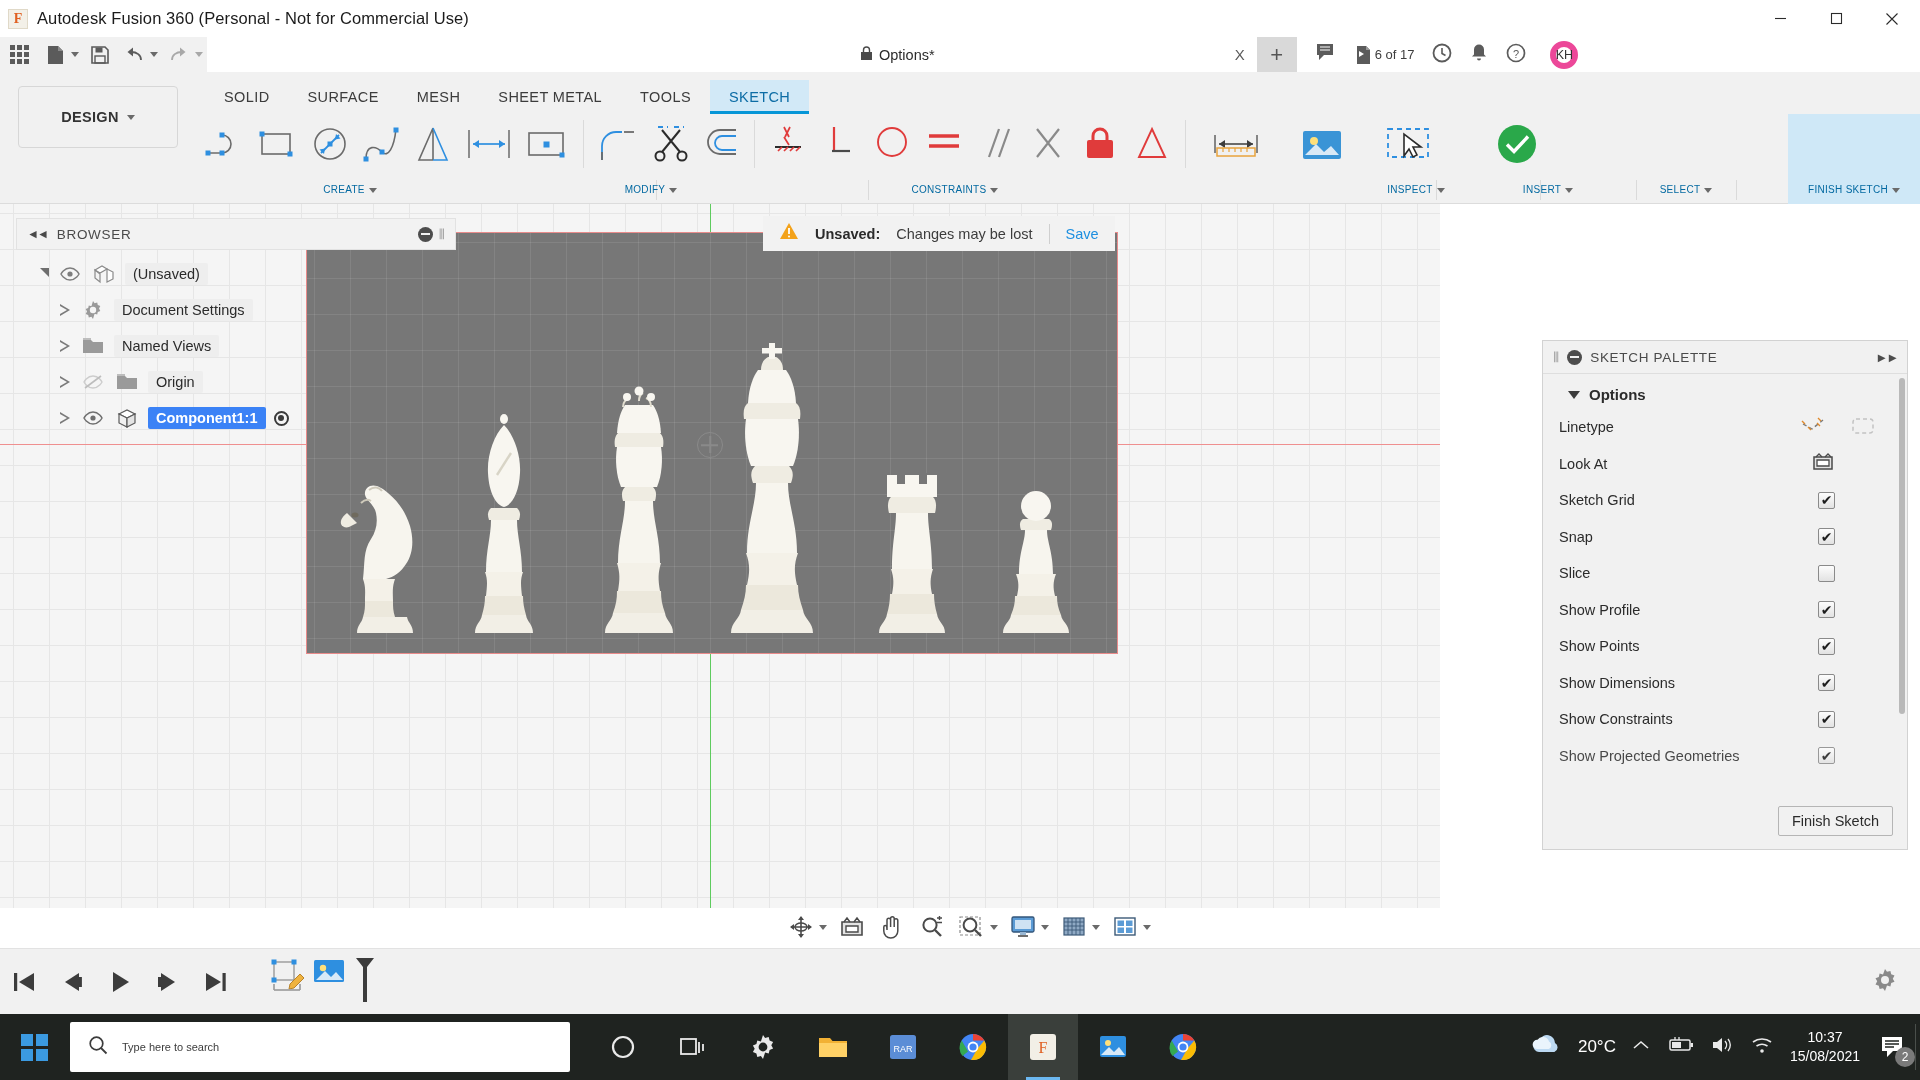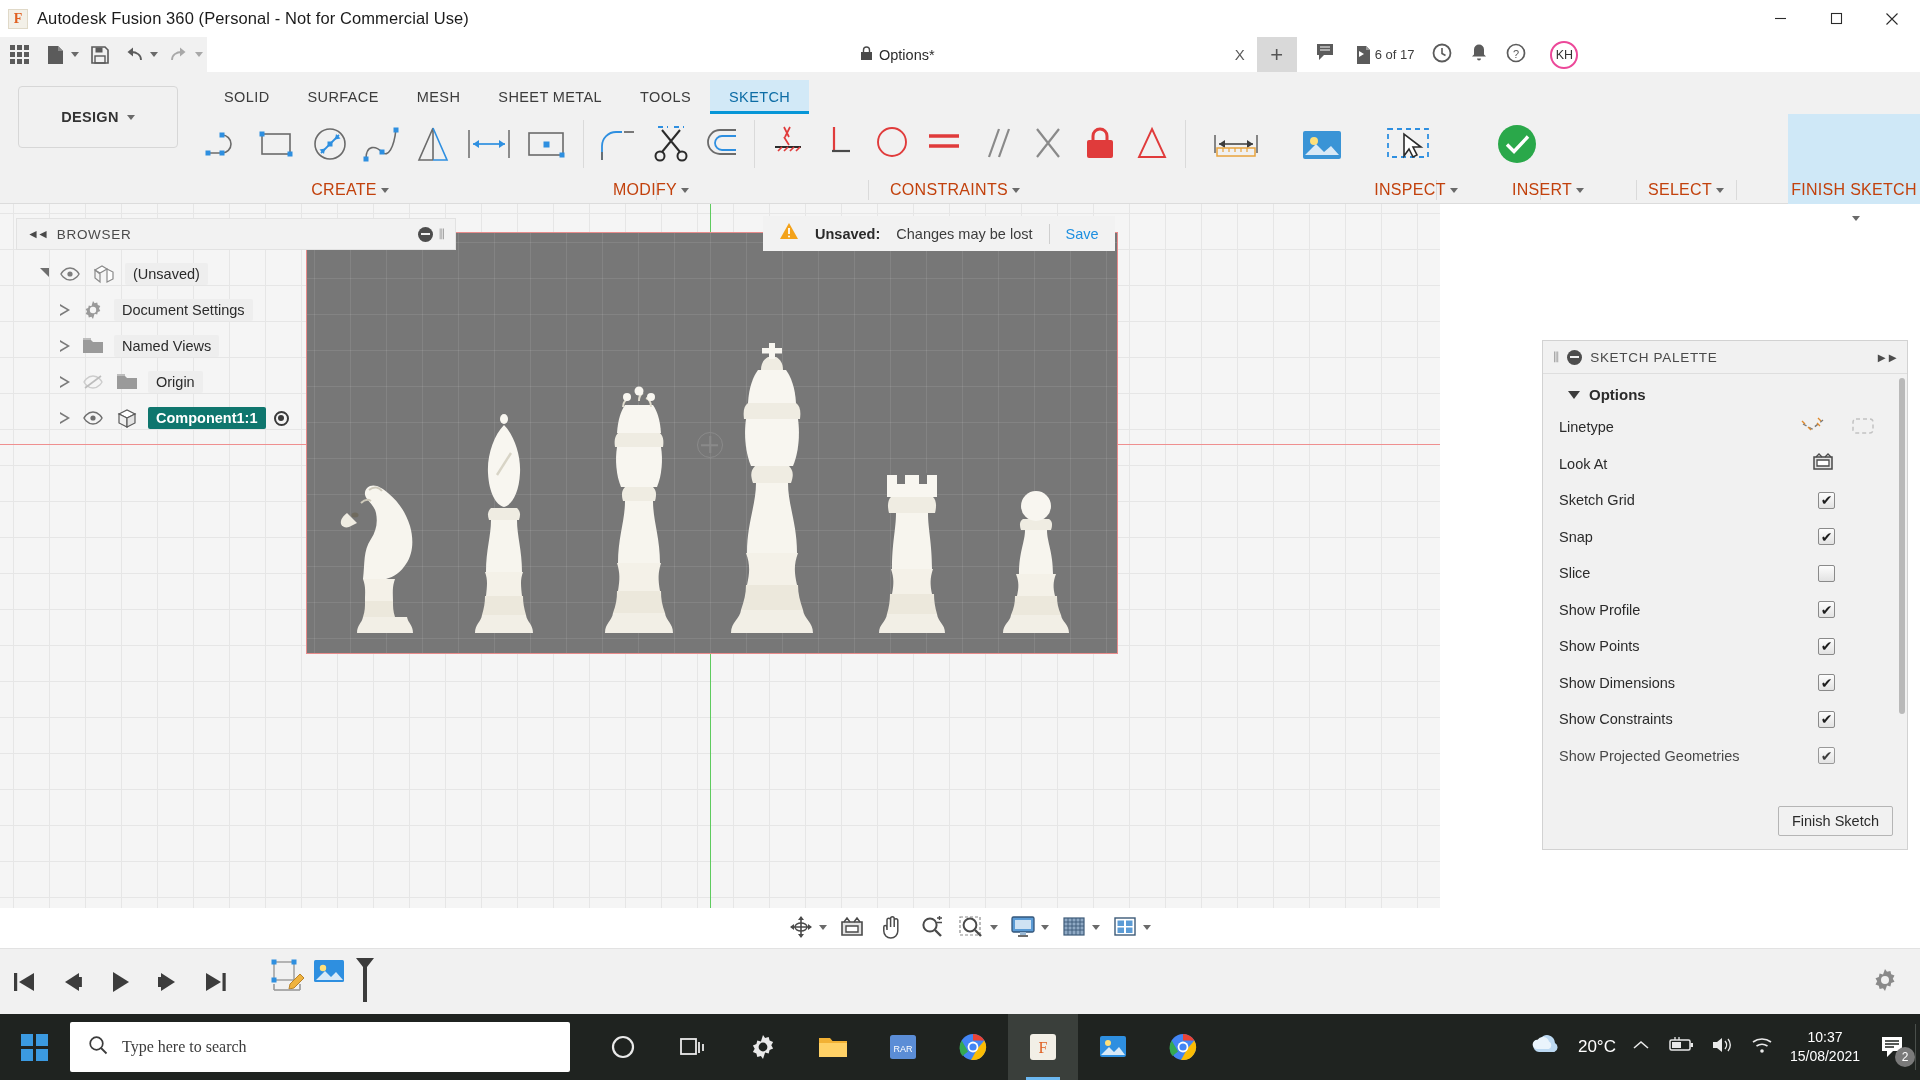"KH" .avatar { border: 2px solid #ec4899 -> 6px solid #ec4899 }
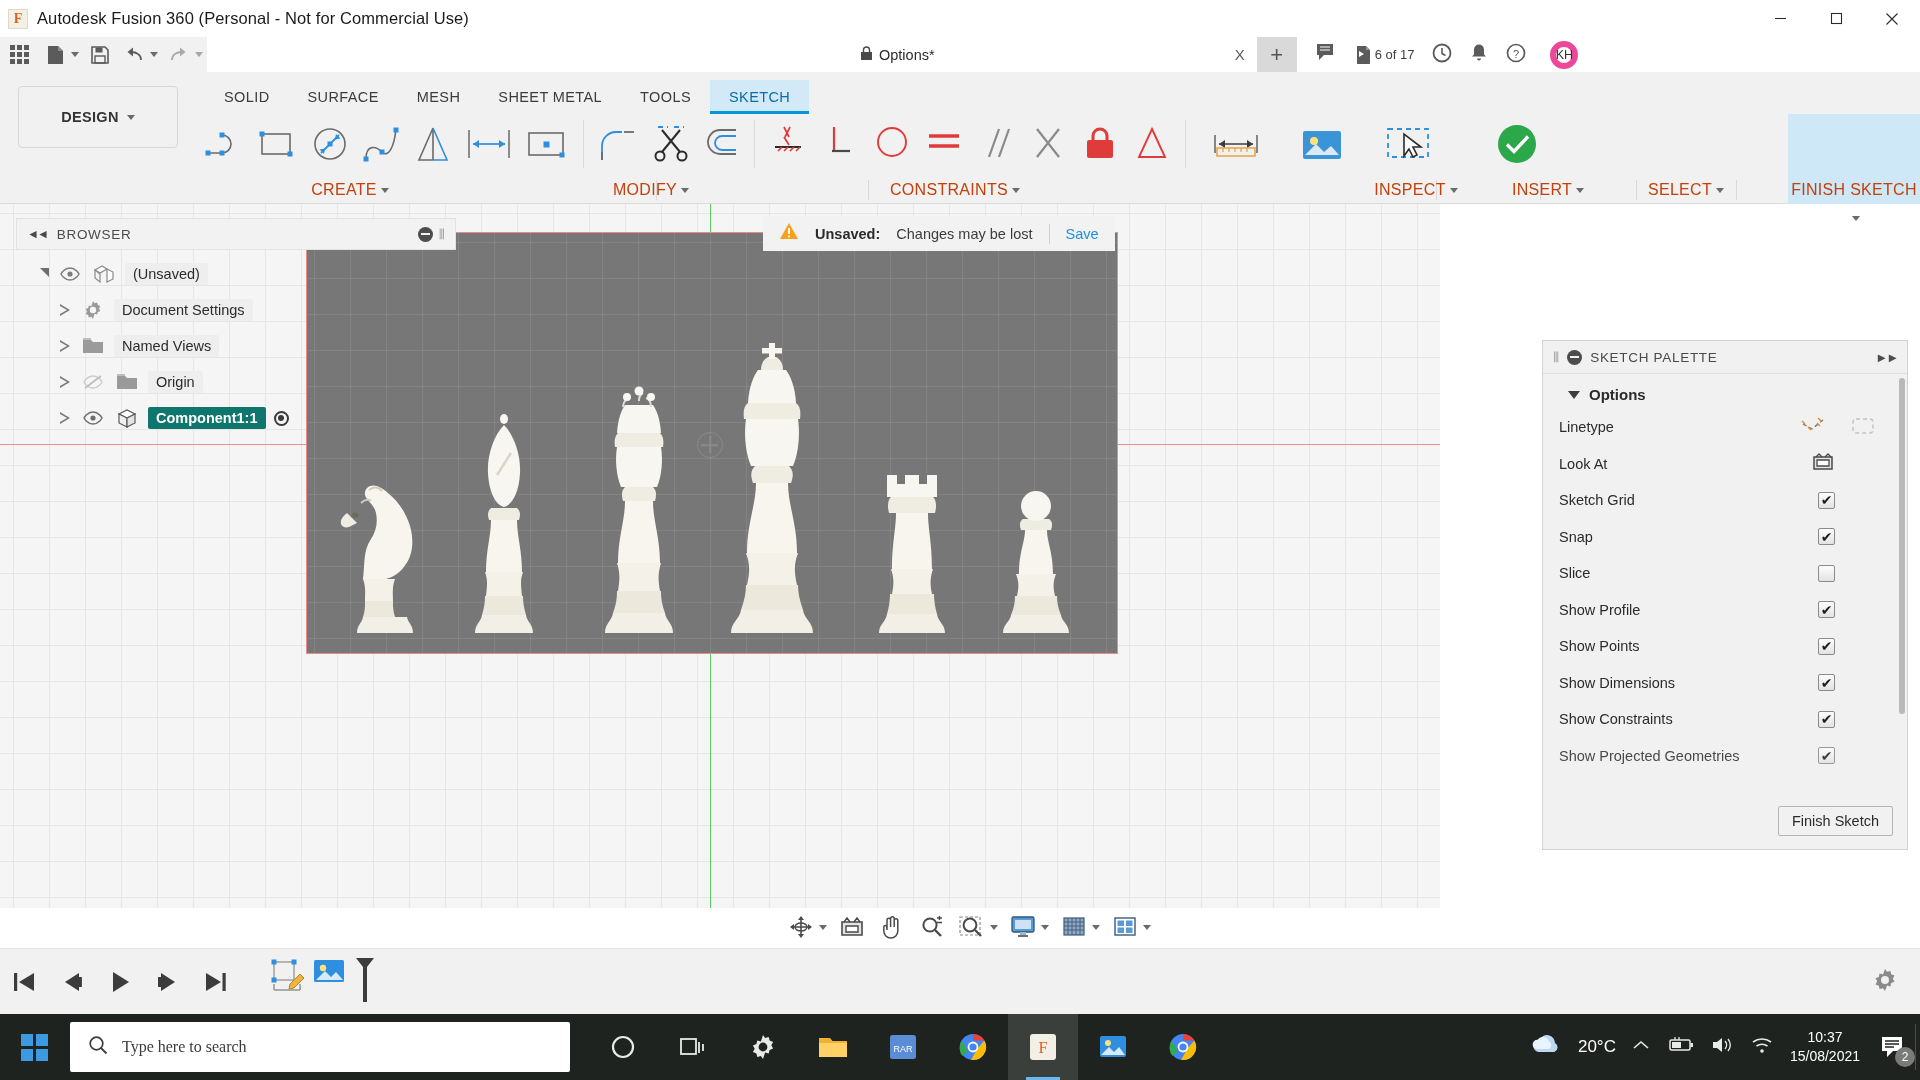"CREATE" .panel-label { color: #c2410c -> #0369a1; font-size: 16px -> 10px }
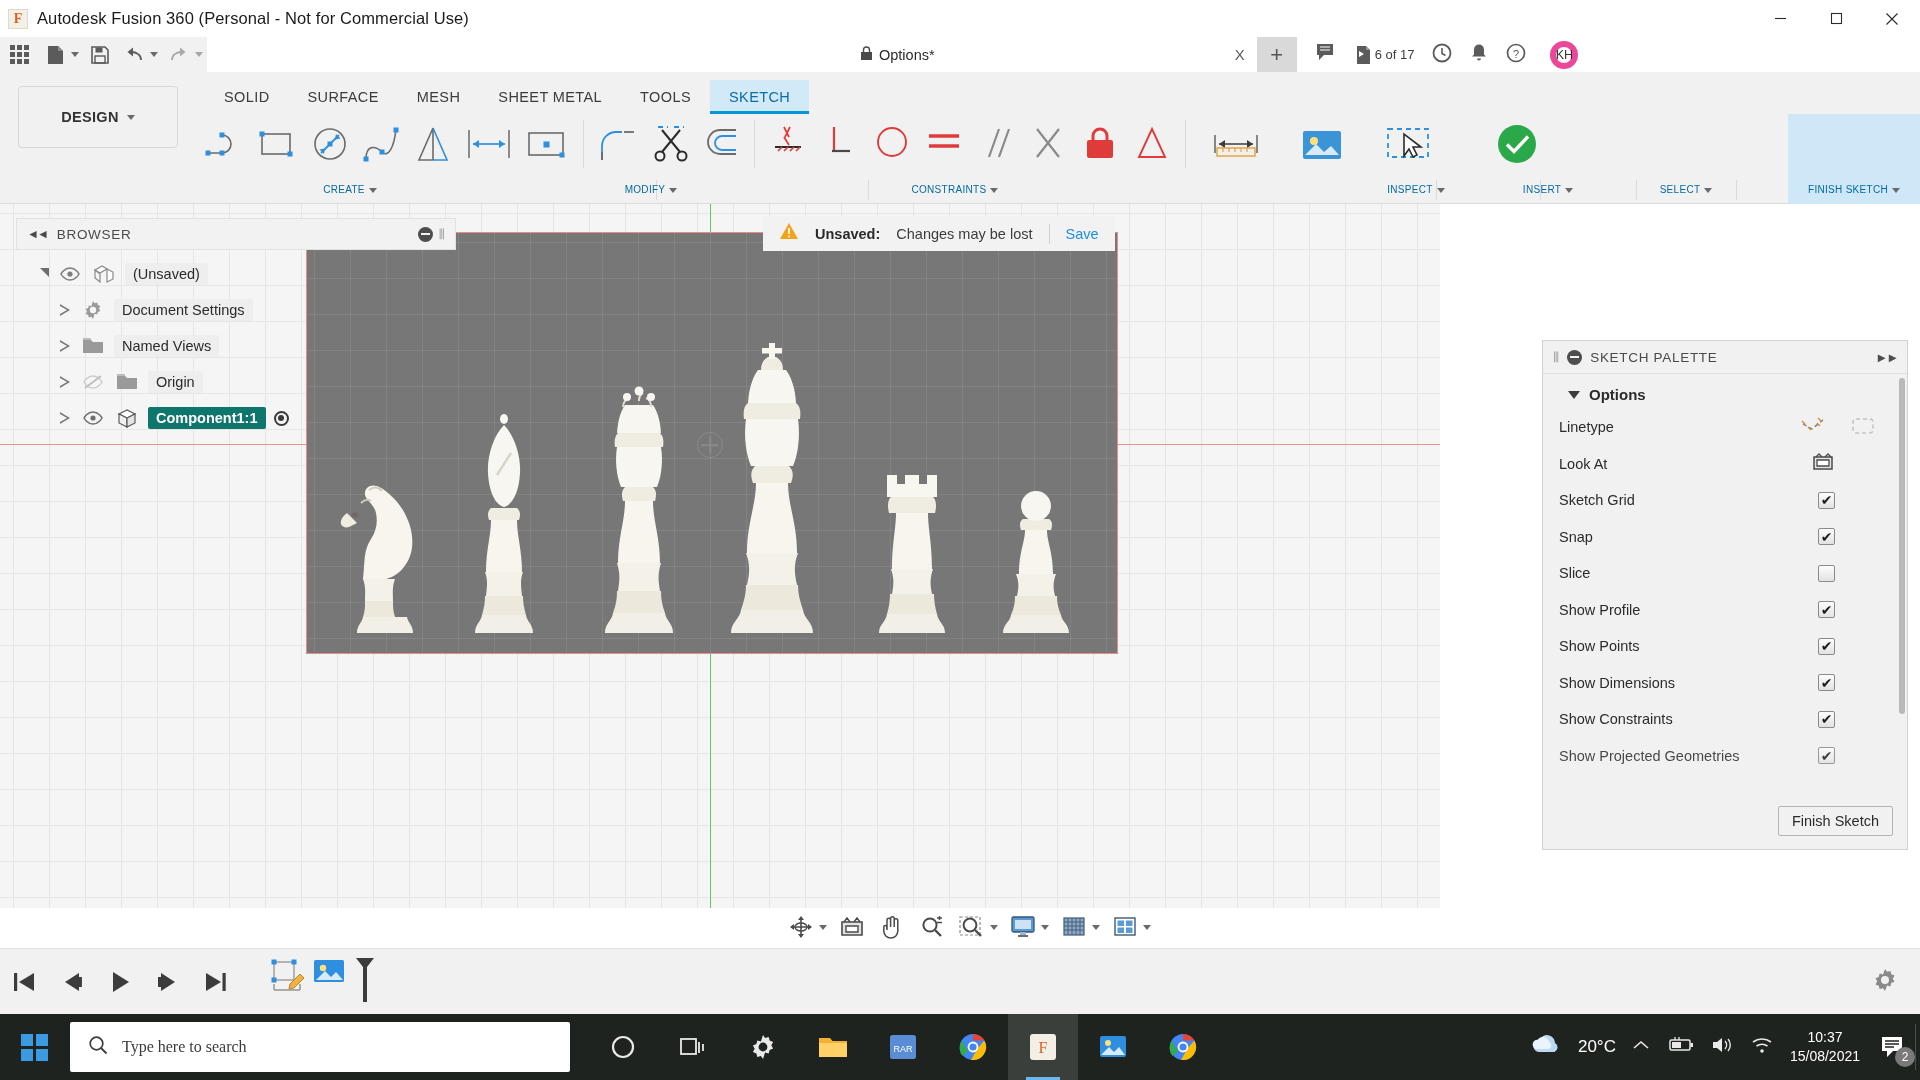"Component1:1" .tree-row.selected .tree-lbl { background: #0f766e -> #3b82f6 }
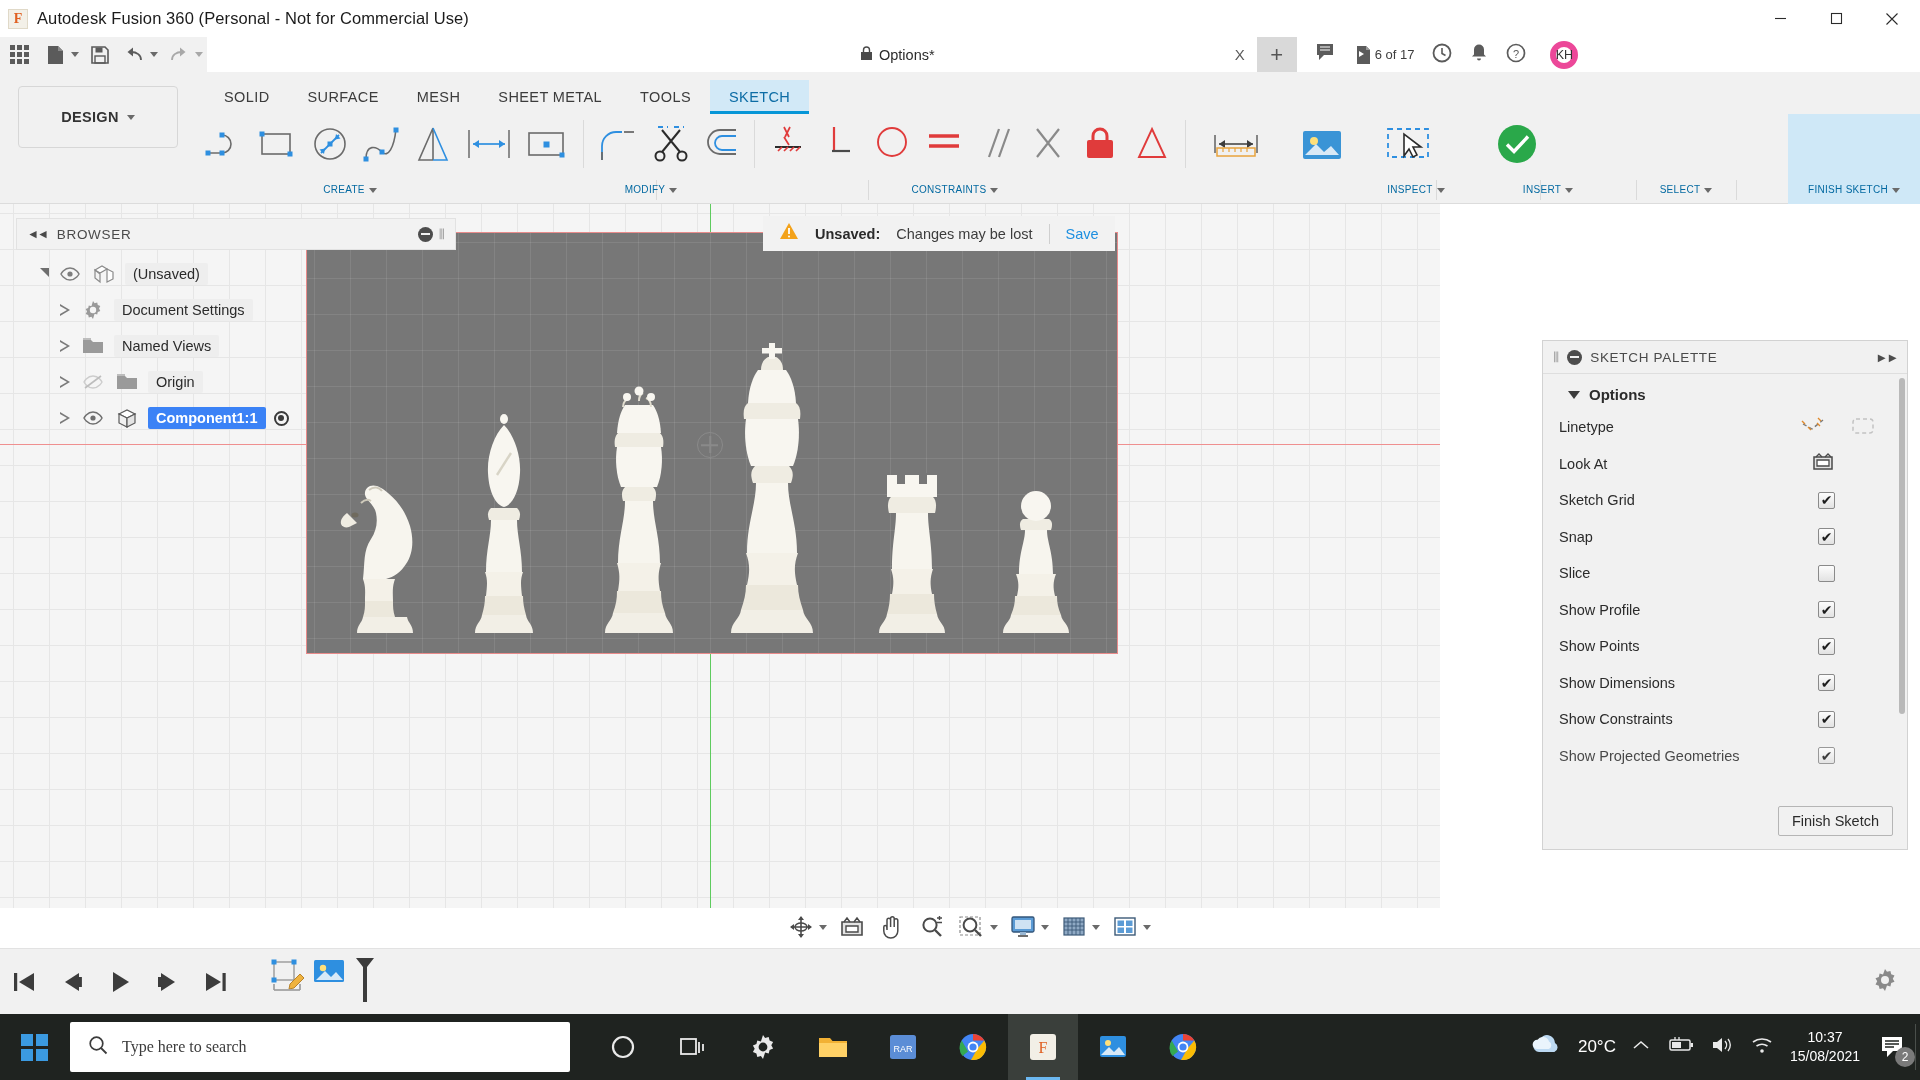"Type here to search" .search .txt { font-family: Liberation Serif, serif -> none; font-size: 16px -> 11px }
